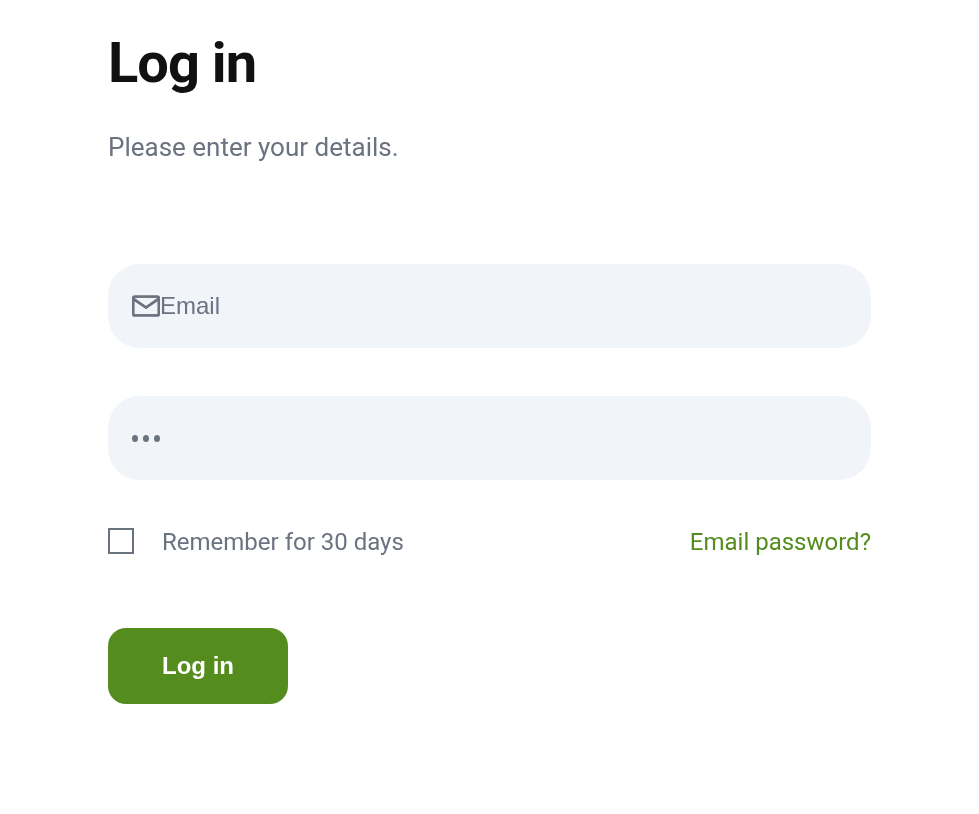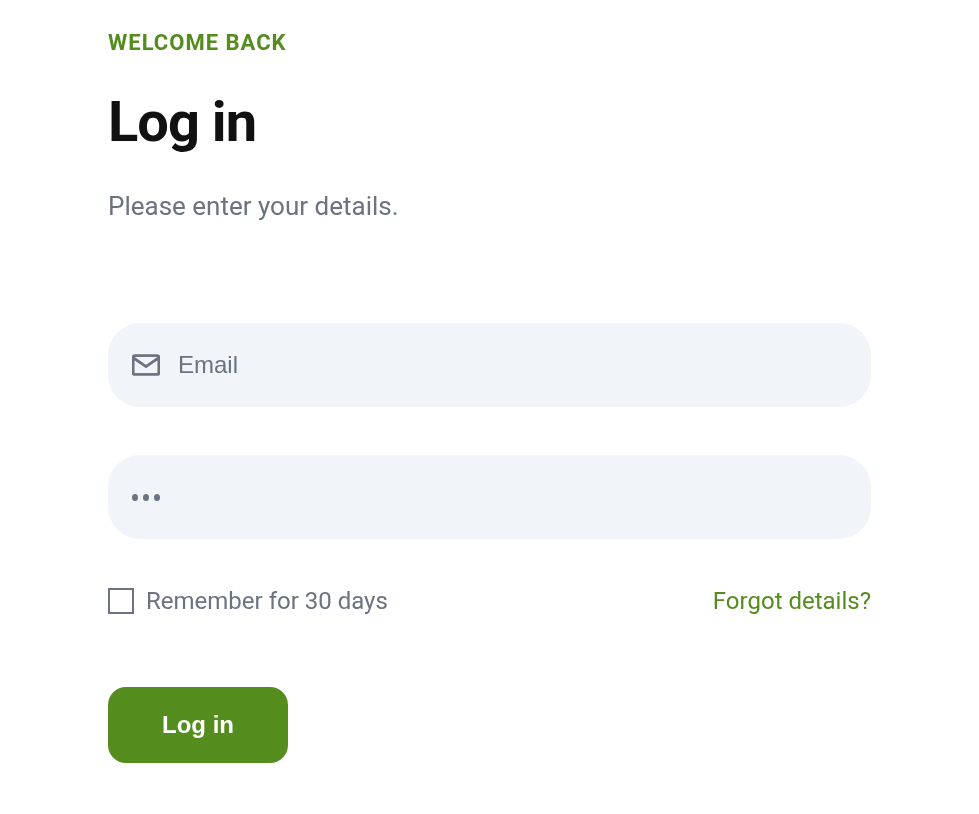"WELCOME BACK" div.welcome-text { html: <div>WELCOME BACK</div> -> none }
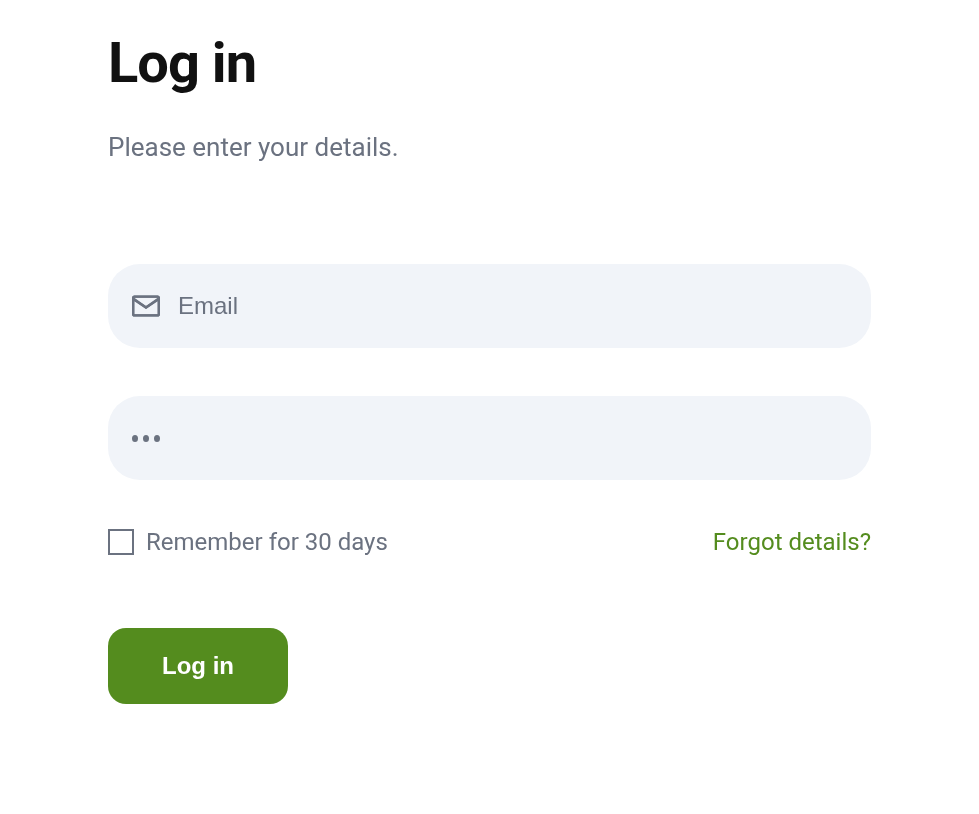"Email" .input-wrapper { gap: 18px -> none }
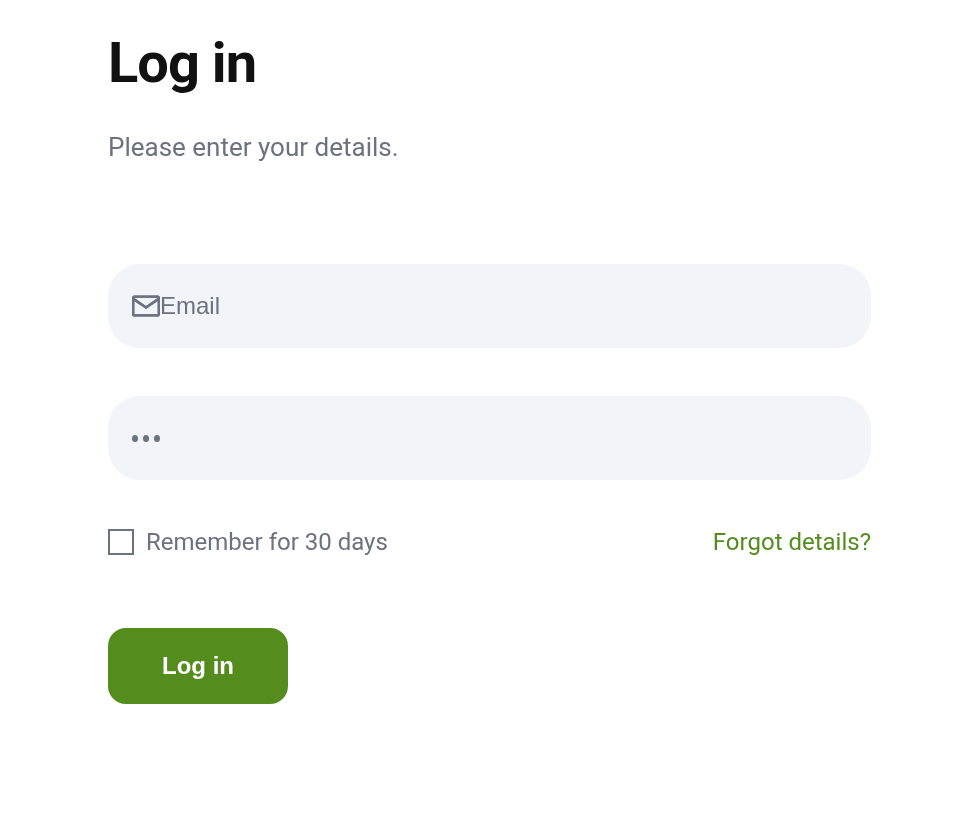"Remember for 30 days" .remember-wrapper { align-items: center -> none; gap: 12px -> 28px }
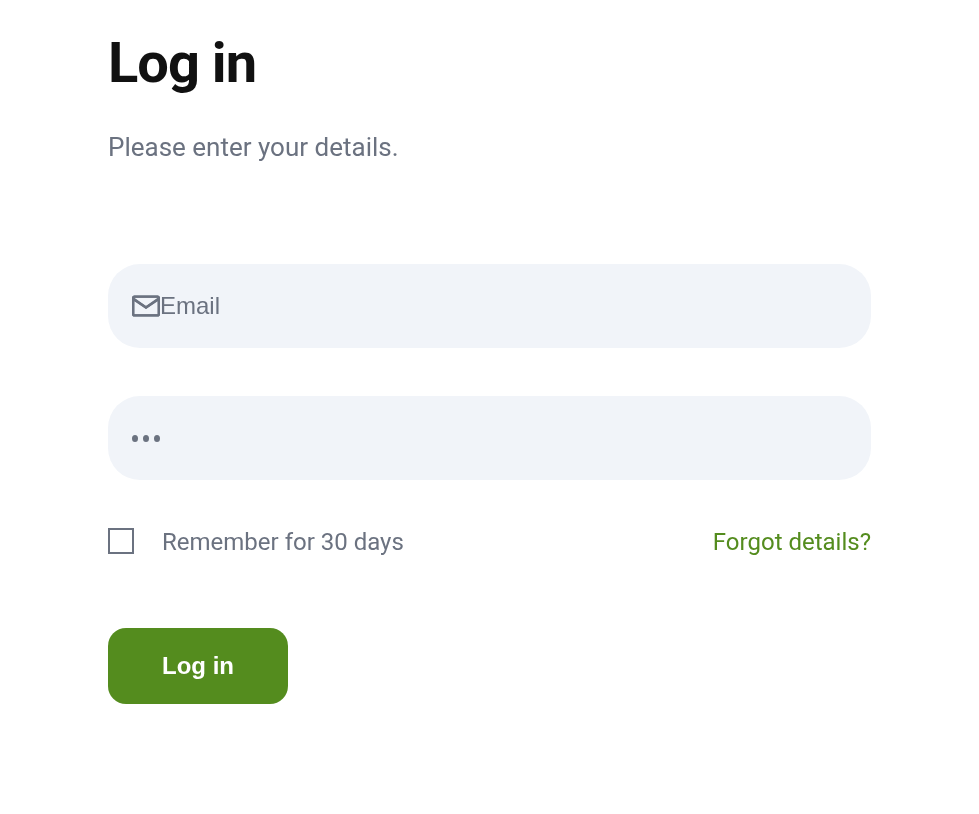"Forgot details?" a.forgot-link { text: Forgot details -> Email password }
